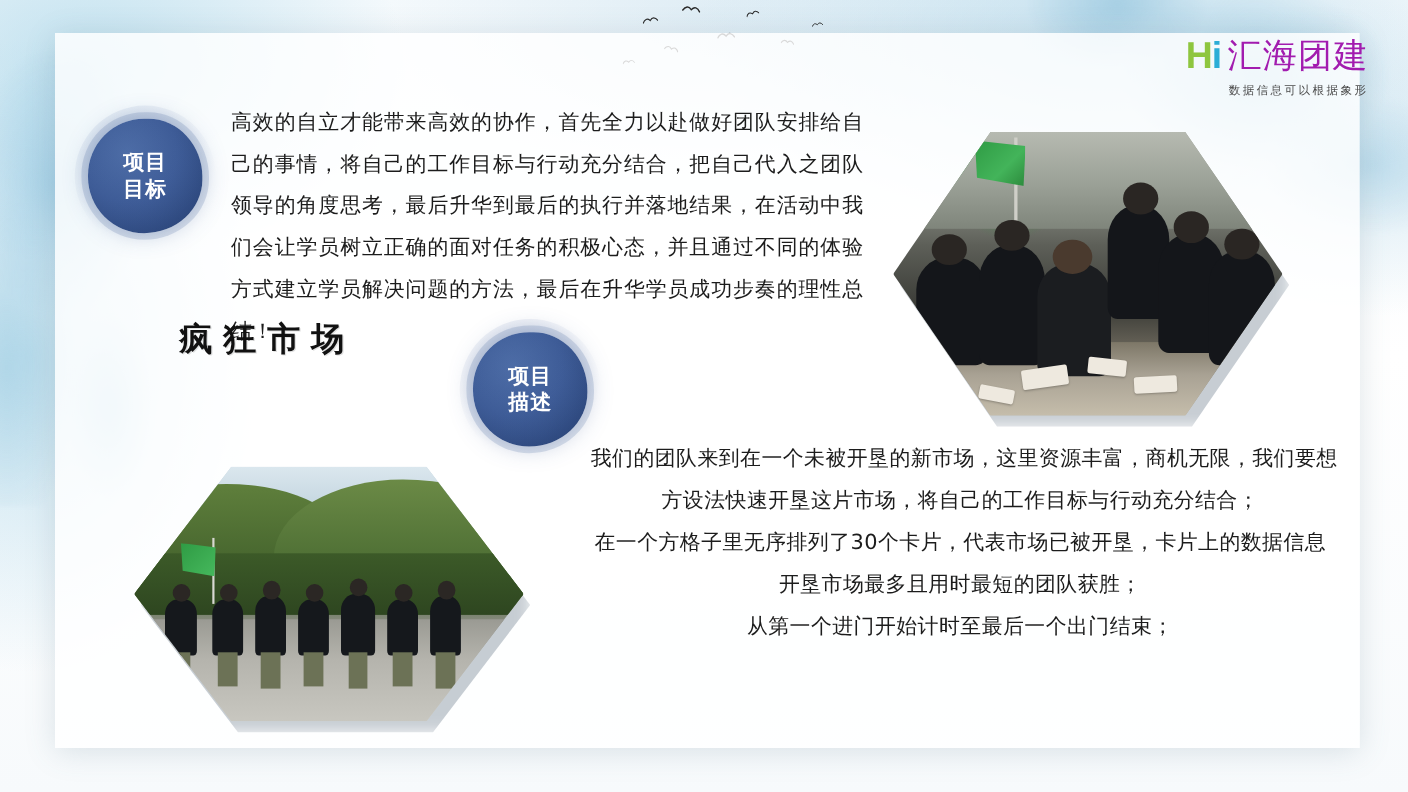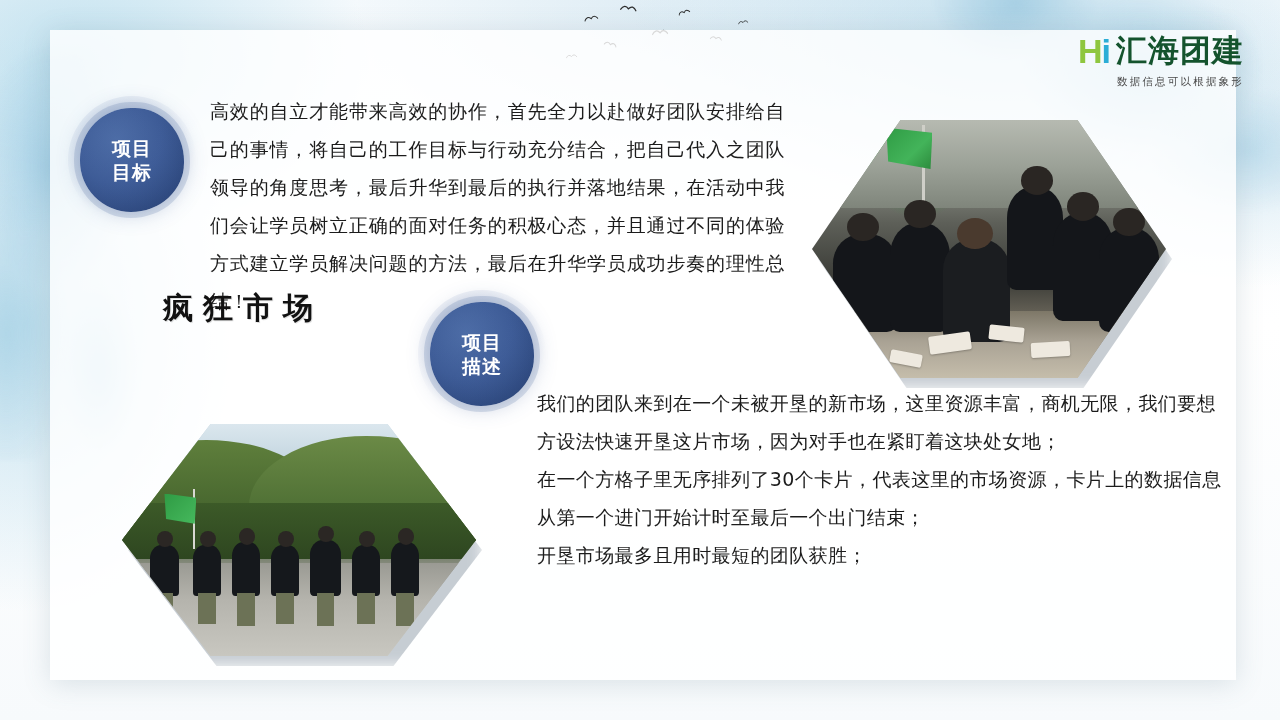"汇海团建" .logo-name { color: #14532d -> #a21caf; font-weight: bold -> normal }
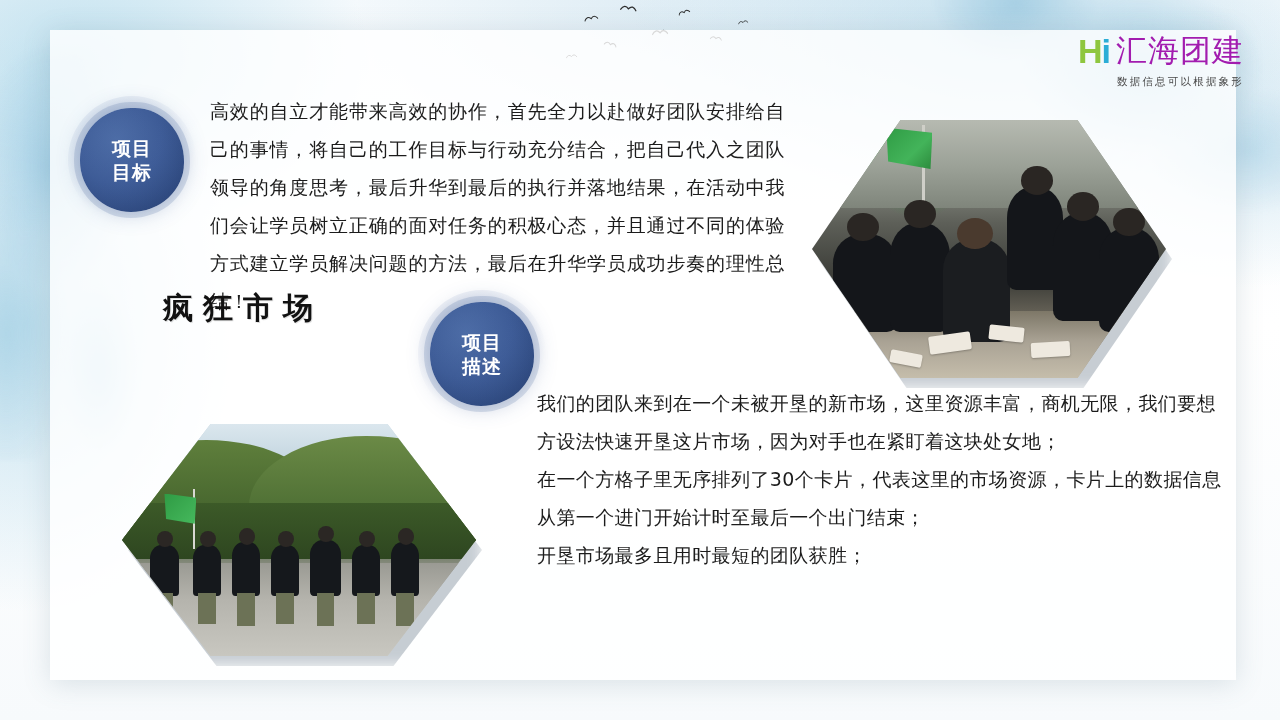"我们的团队来到在一个未被开垦的新市场，这里资源丰富，商机无限，我们要想" .para-desc { text-align: none -> center; top: 384px -> 398px }
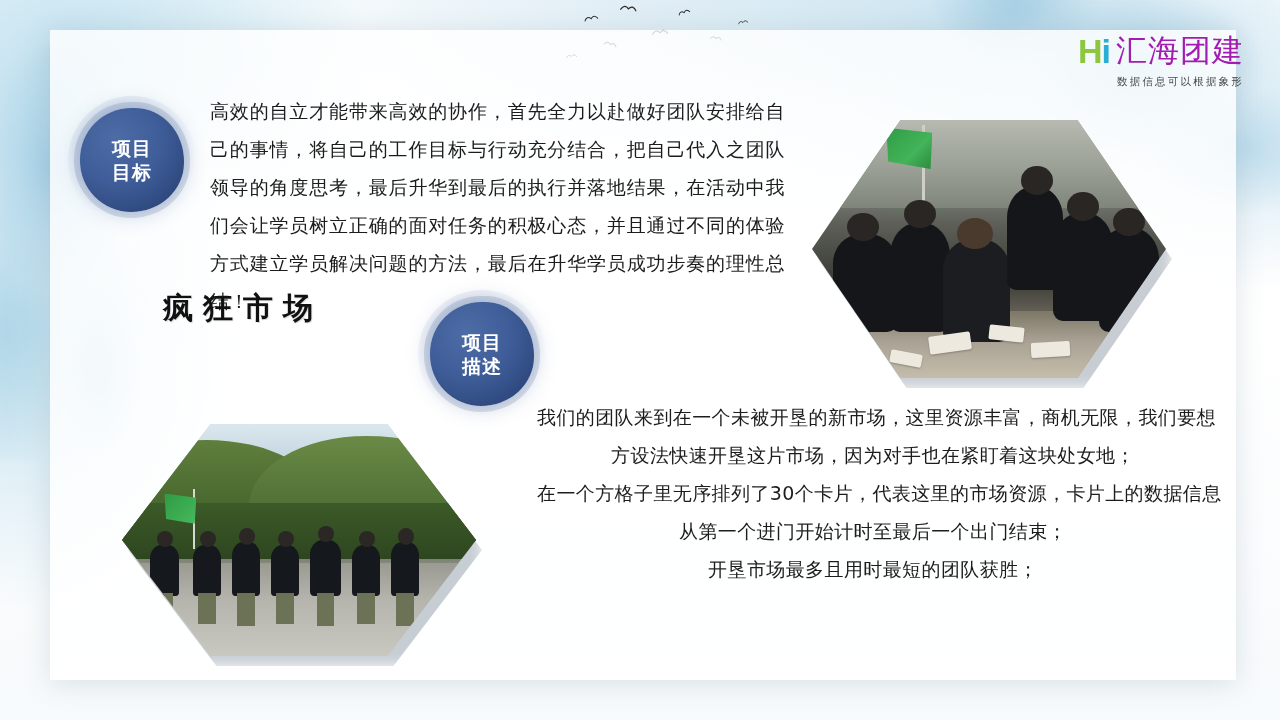"方设法快速开垦这片市场，因为对手也在紧盯着这块处女地；" div { text: 因为对手也在紧盯着这块处女地 -> 将自己的工作目标与行动充分结合 }
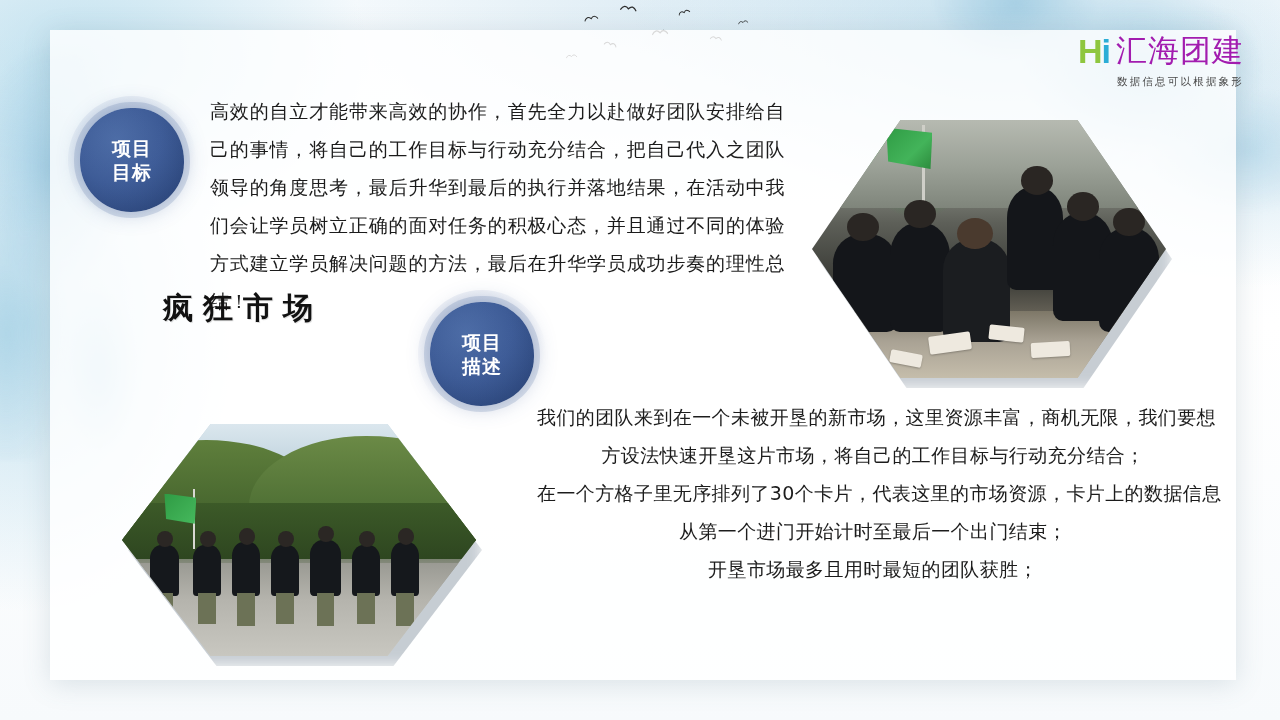"在一个方格子里无序排列了30个卡片，代表这里的市场资源，卡片上的数据信息" div { text: 这里的市场资源 -> 市场已被开垦 }
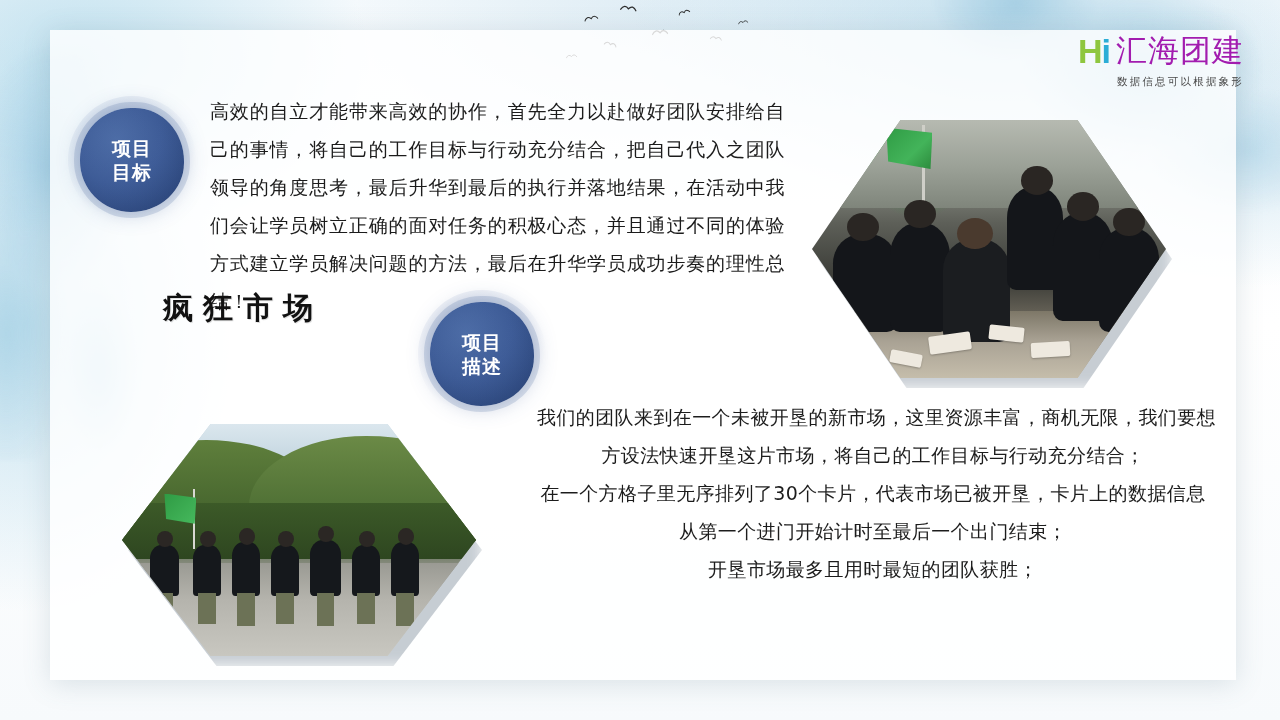"从第一个进门开始计时至最后一个出门结束；" div { order: before "开垦市场最多且用时最短的团队获胜；" -> after "开垦市场最多且用时最短的团队获胜；" }
